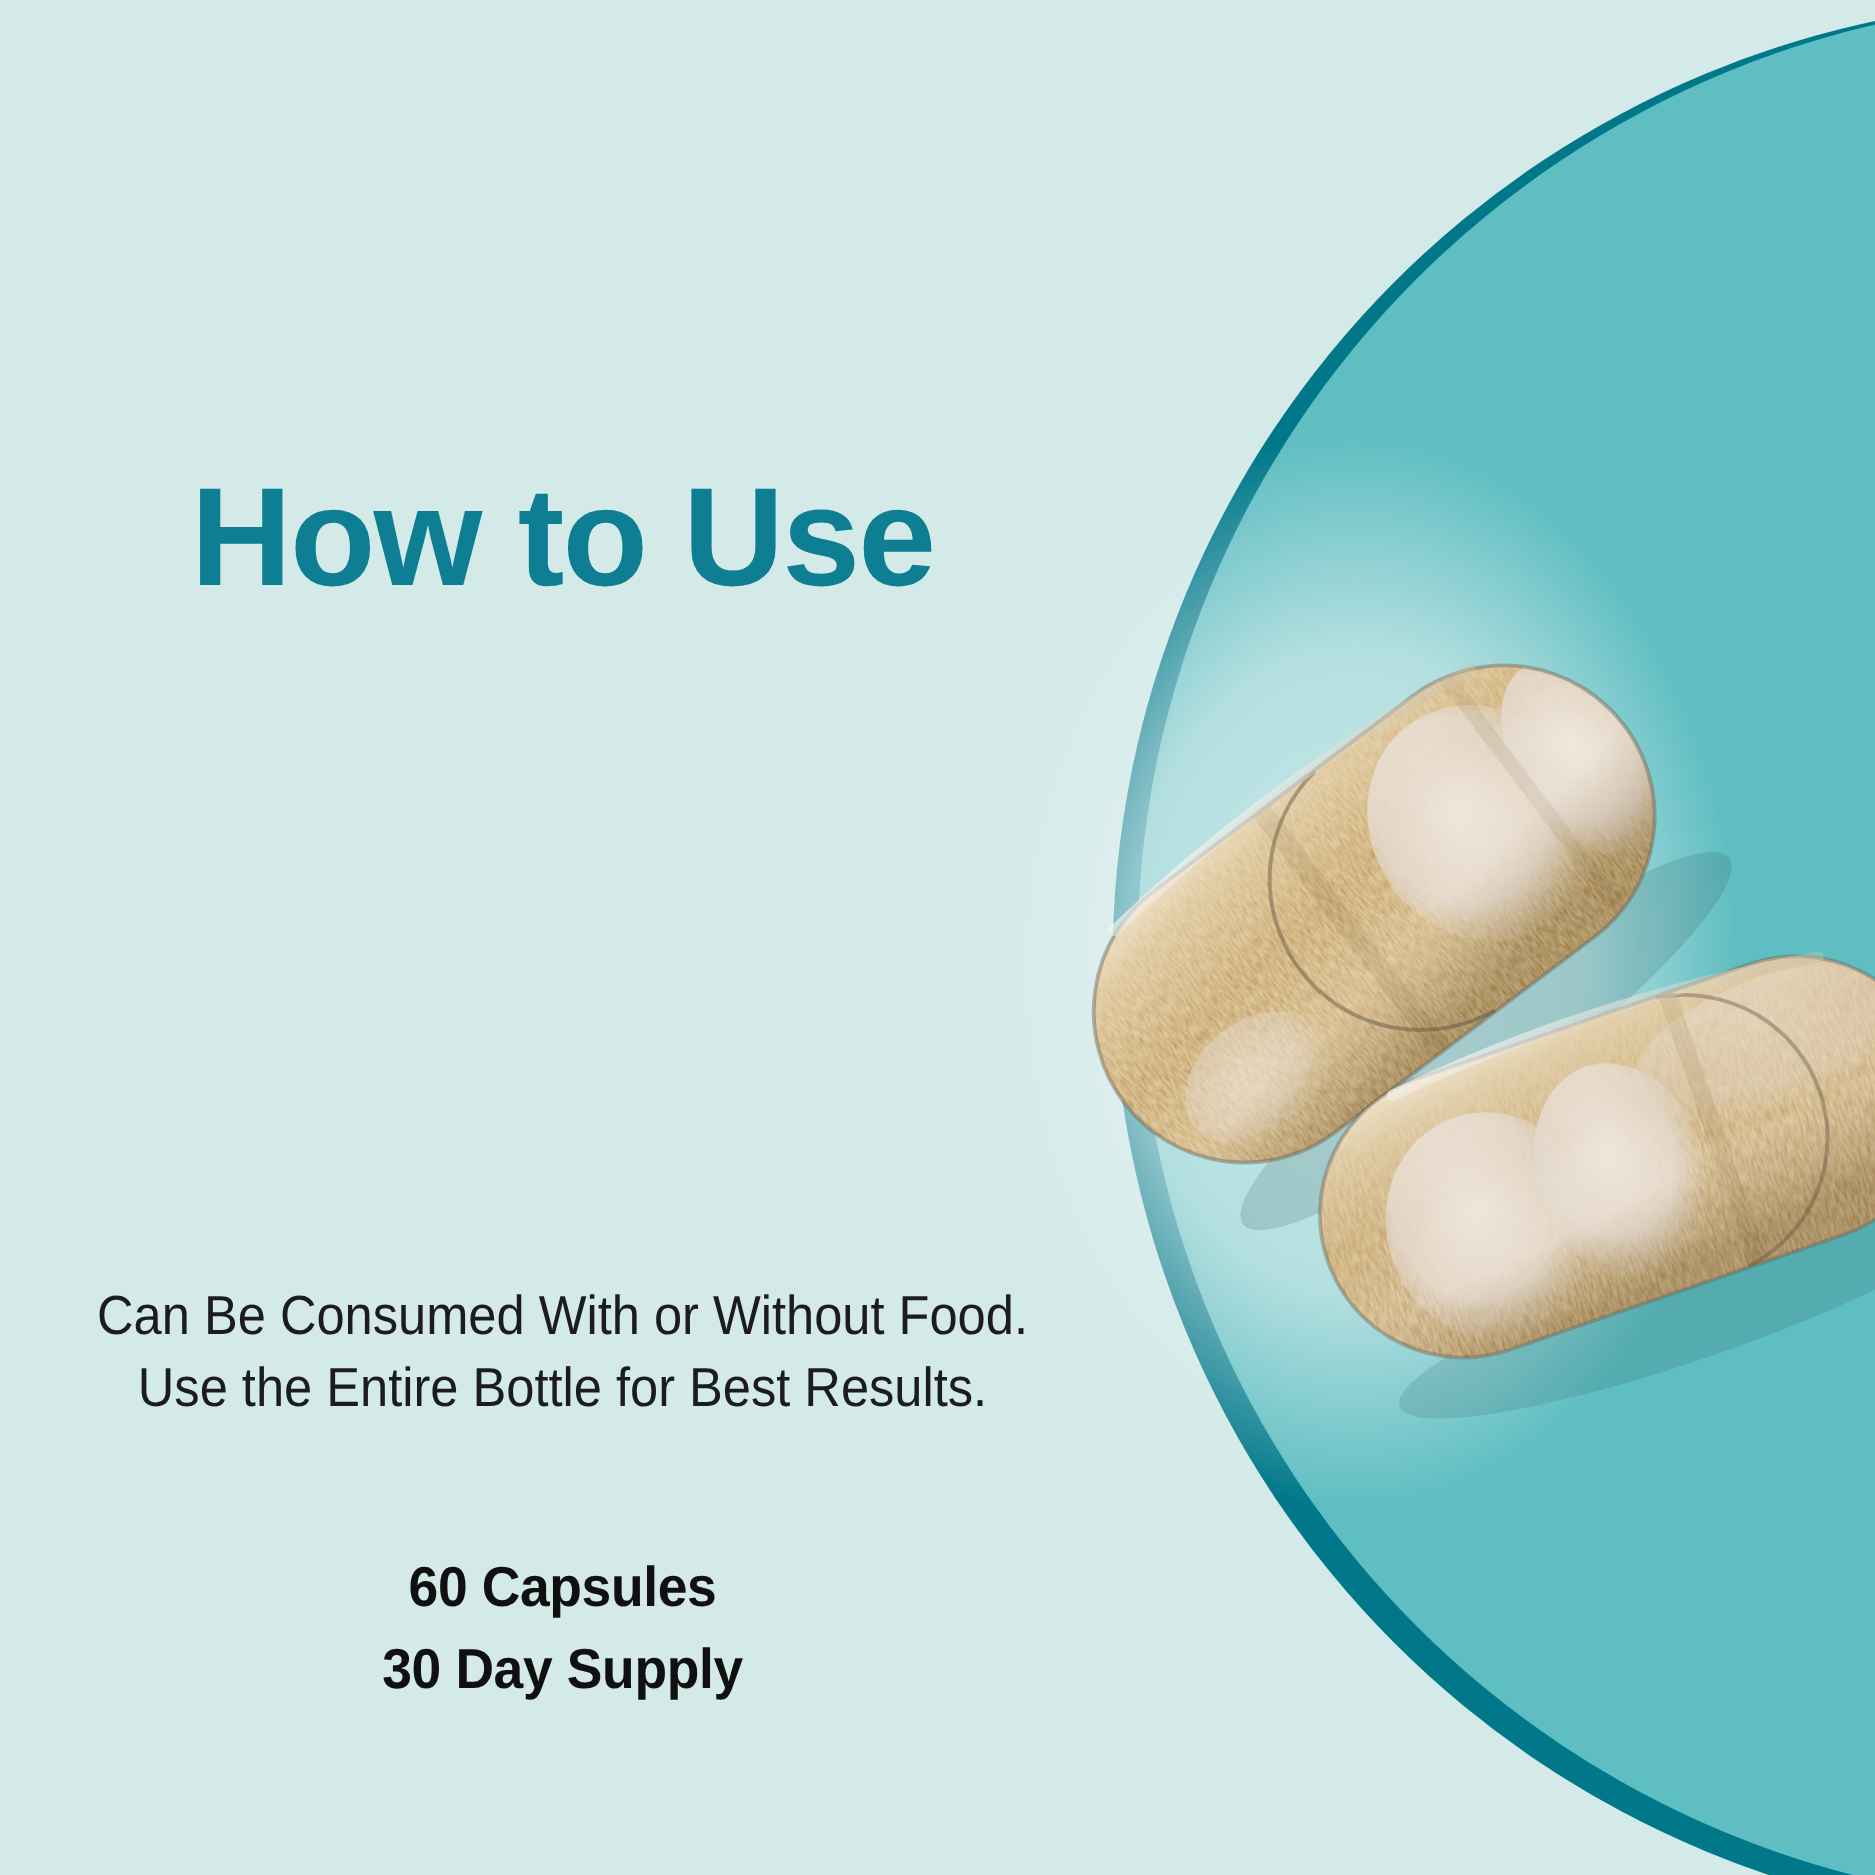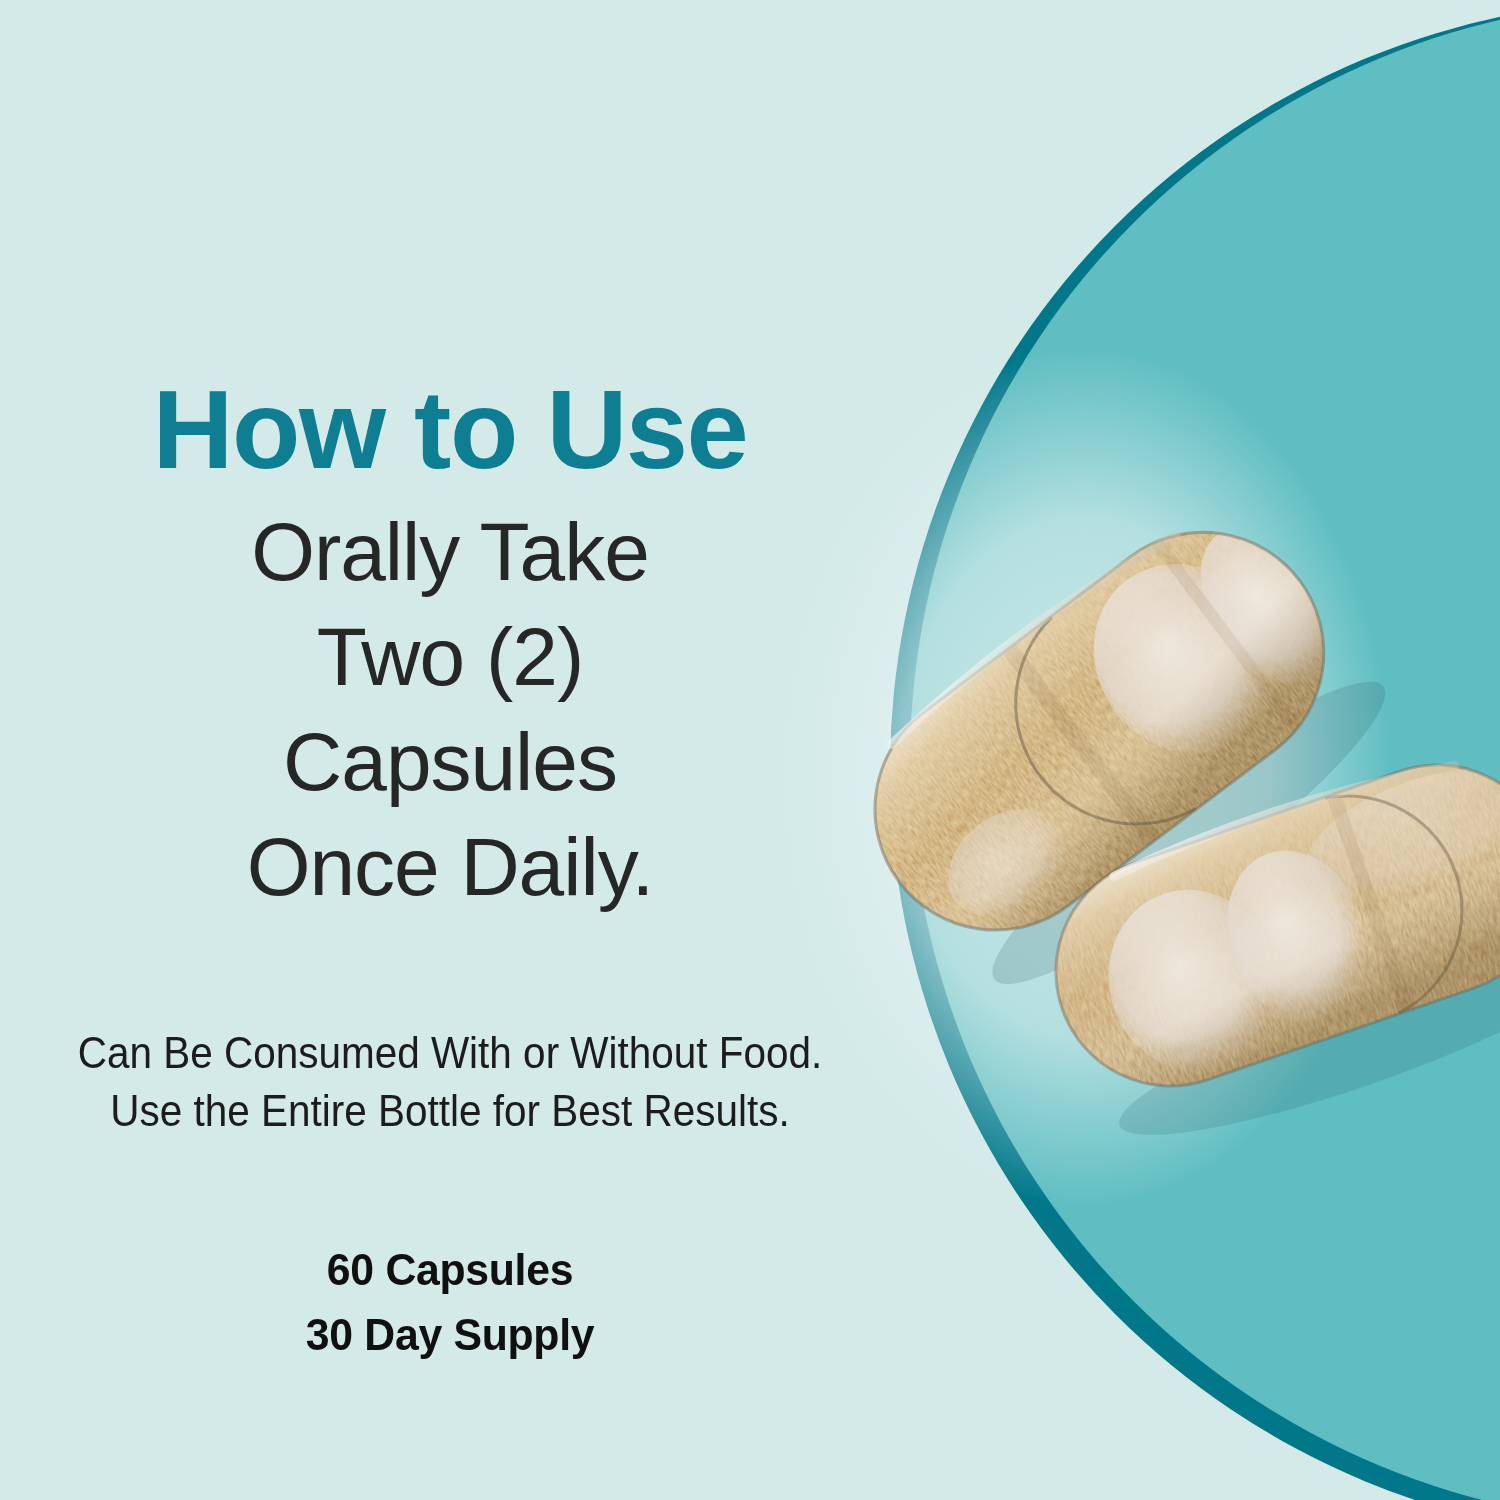"Orally Take" div.subhead { html: <div> <span>Orally Take</span> <span>Two (2)</span> <span>Capsules</span> <span>Once Daily.</span> </div> -> none }
